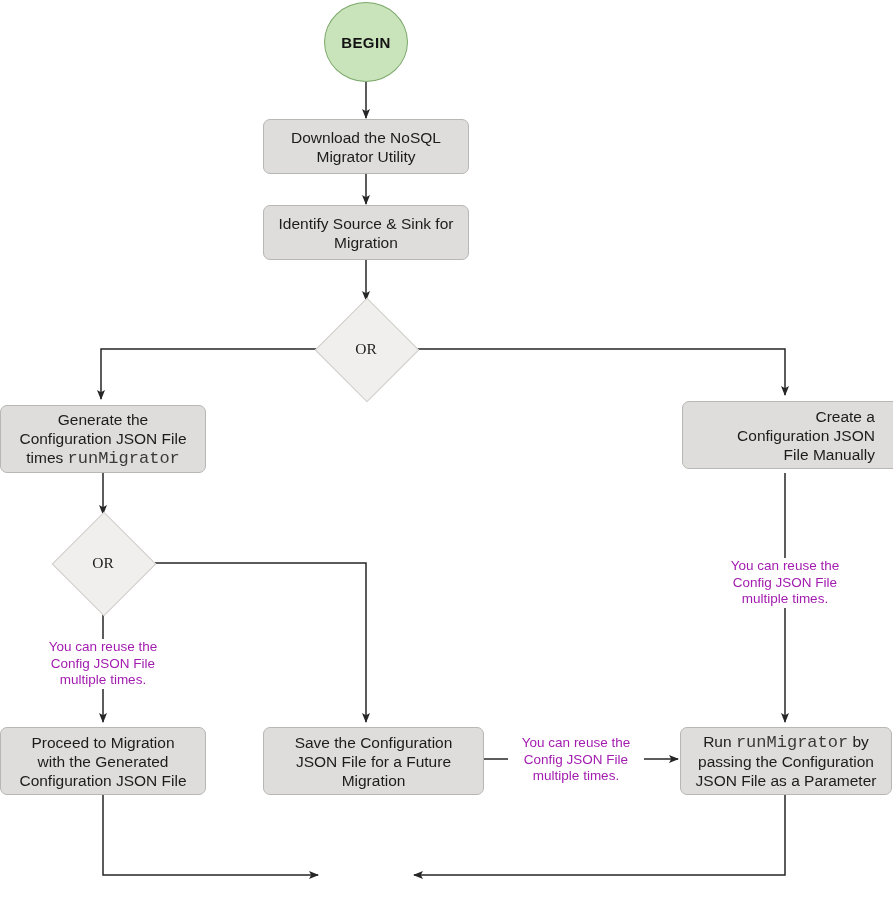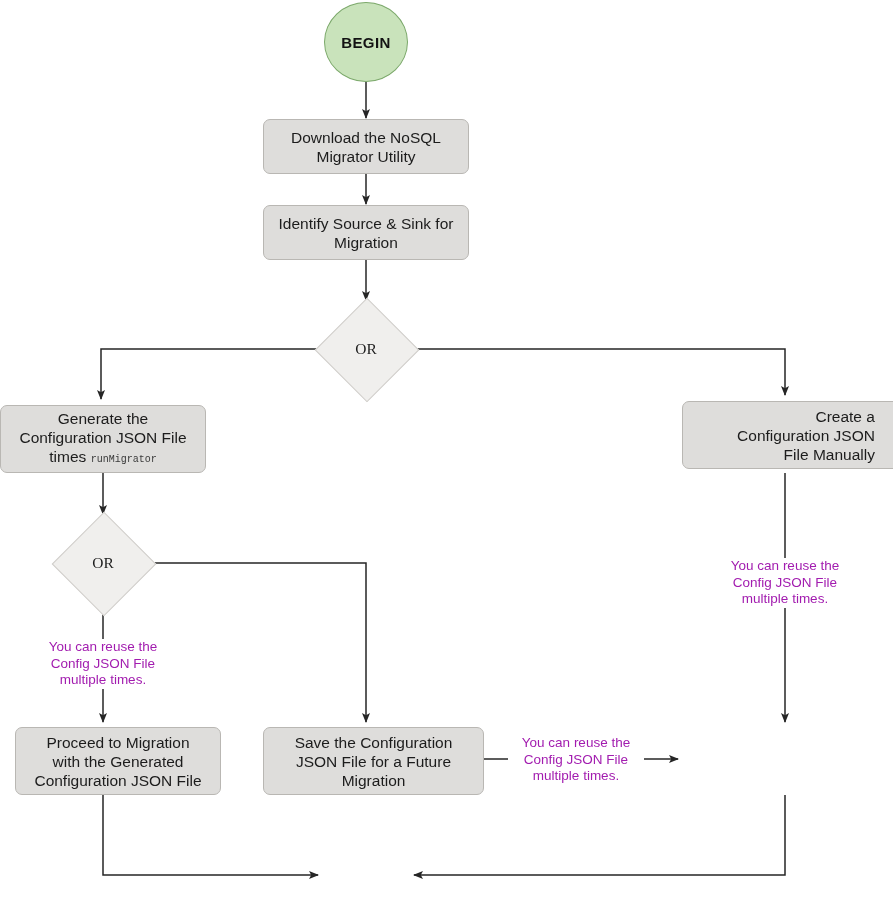"runMigrator" .mono { font-size: 10px -> 17px }
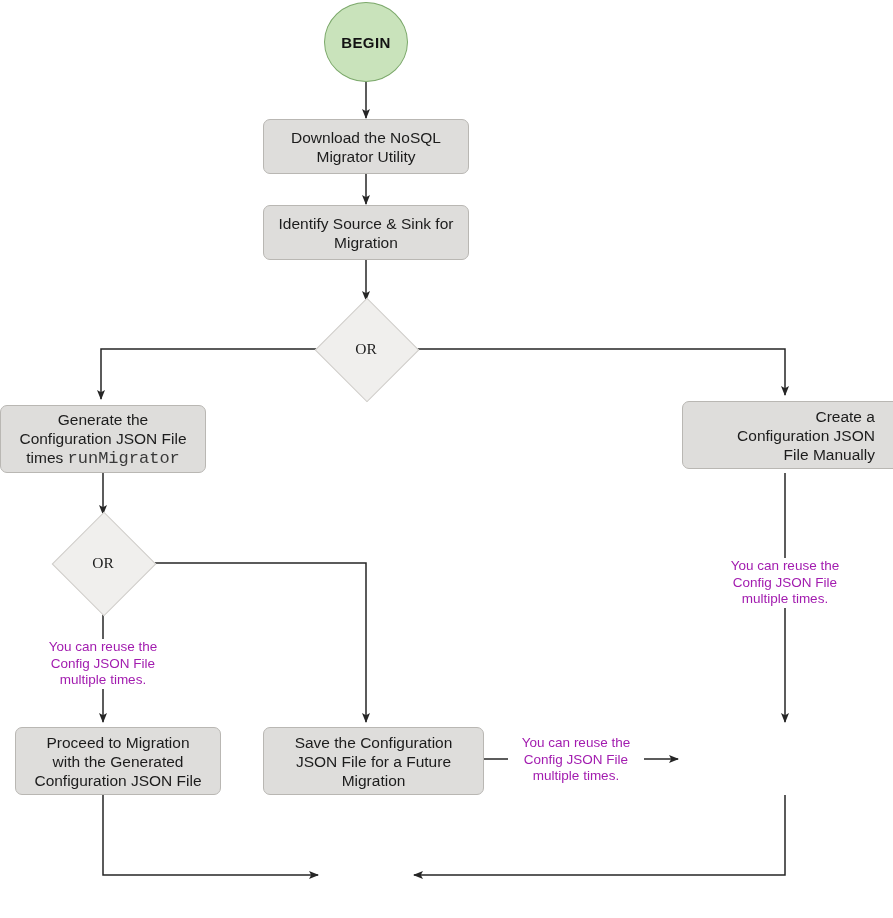"Proceed to Migration" div.node { left: 15px -> 0px }
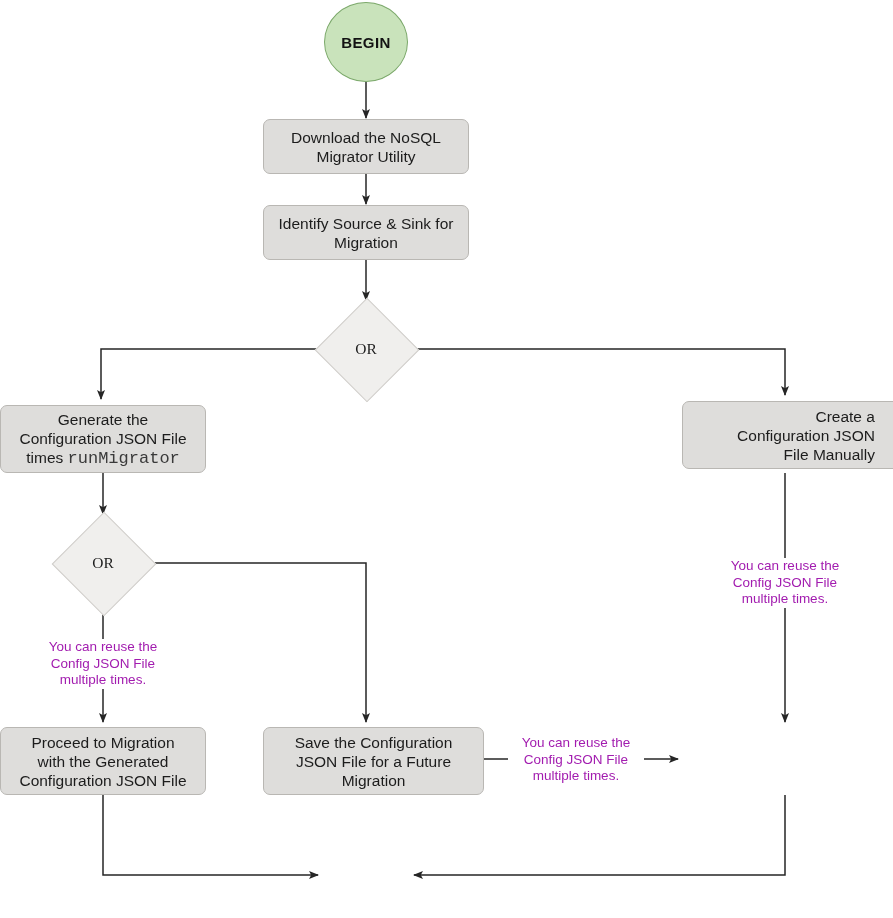"Run runMigrator by" div.node { html: none -> <div> <span> <span>Run </span><span>runMigrator</span><span> by</span><br> <span>passing the Configuration</span><br> <span>JSON File as a Parameter</span> </span> </div> }
